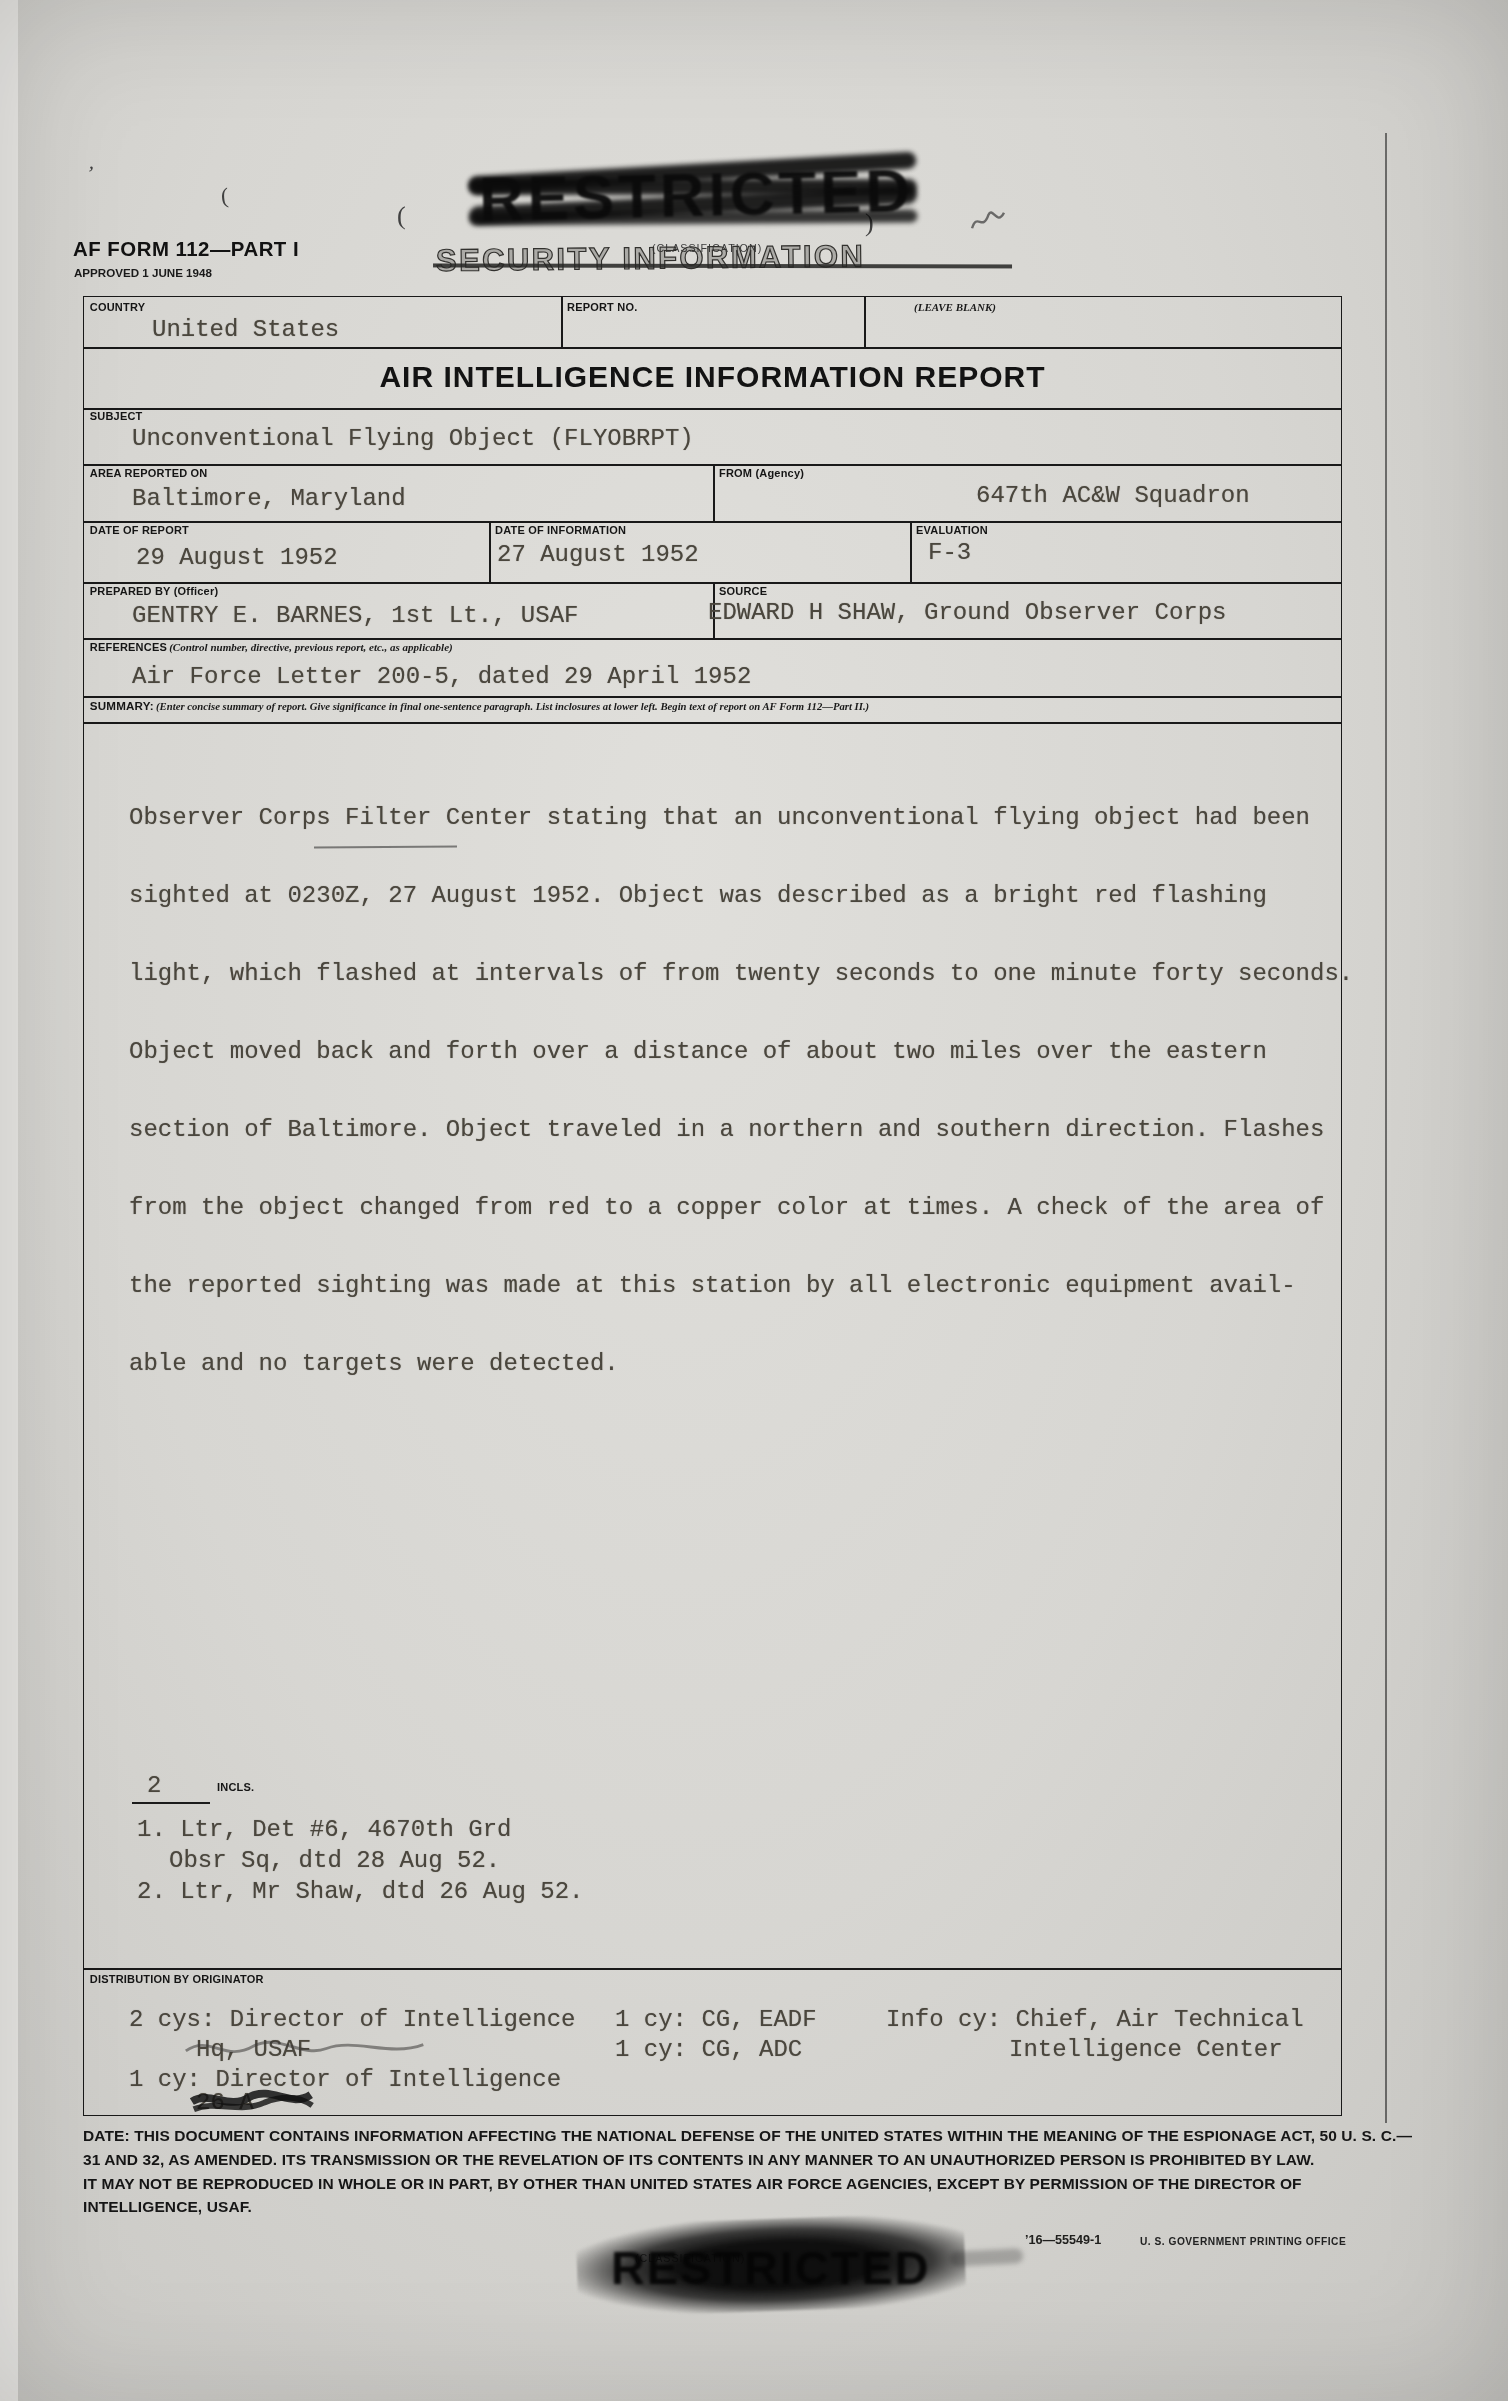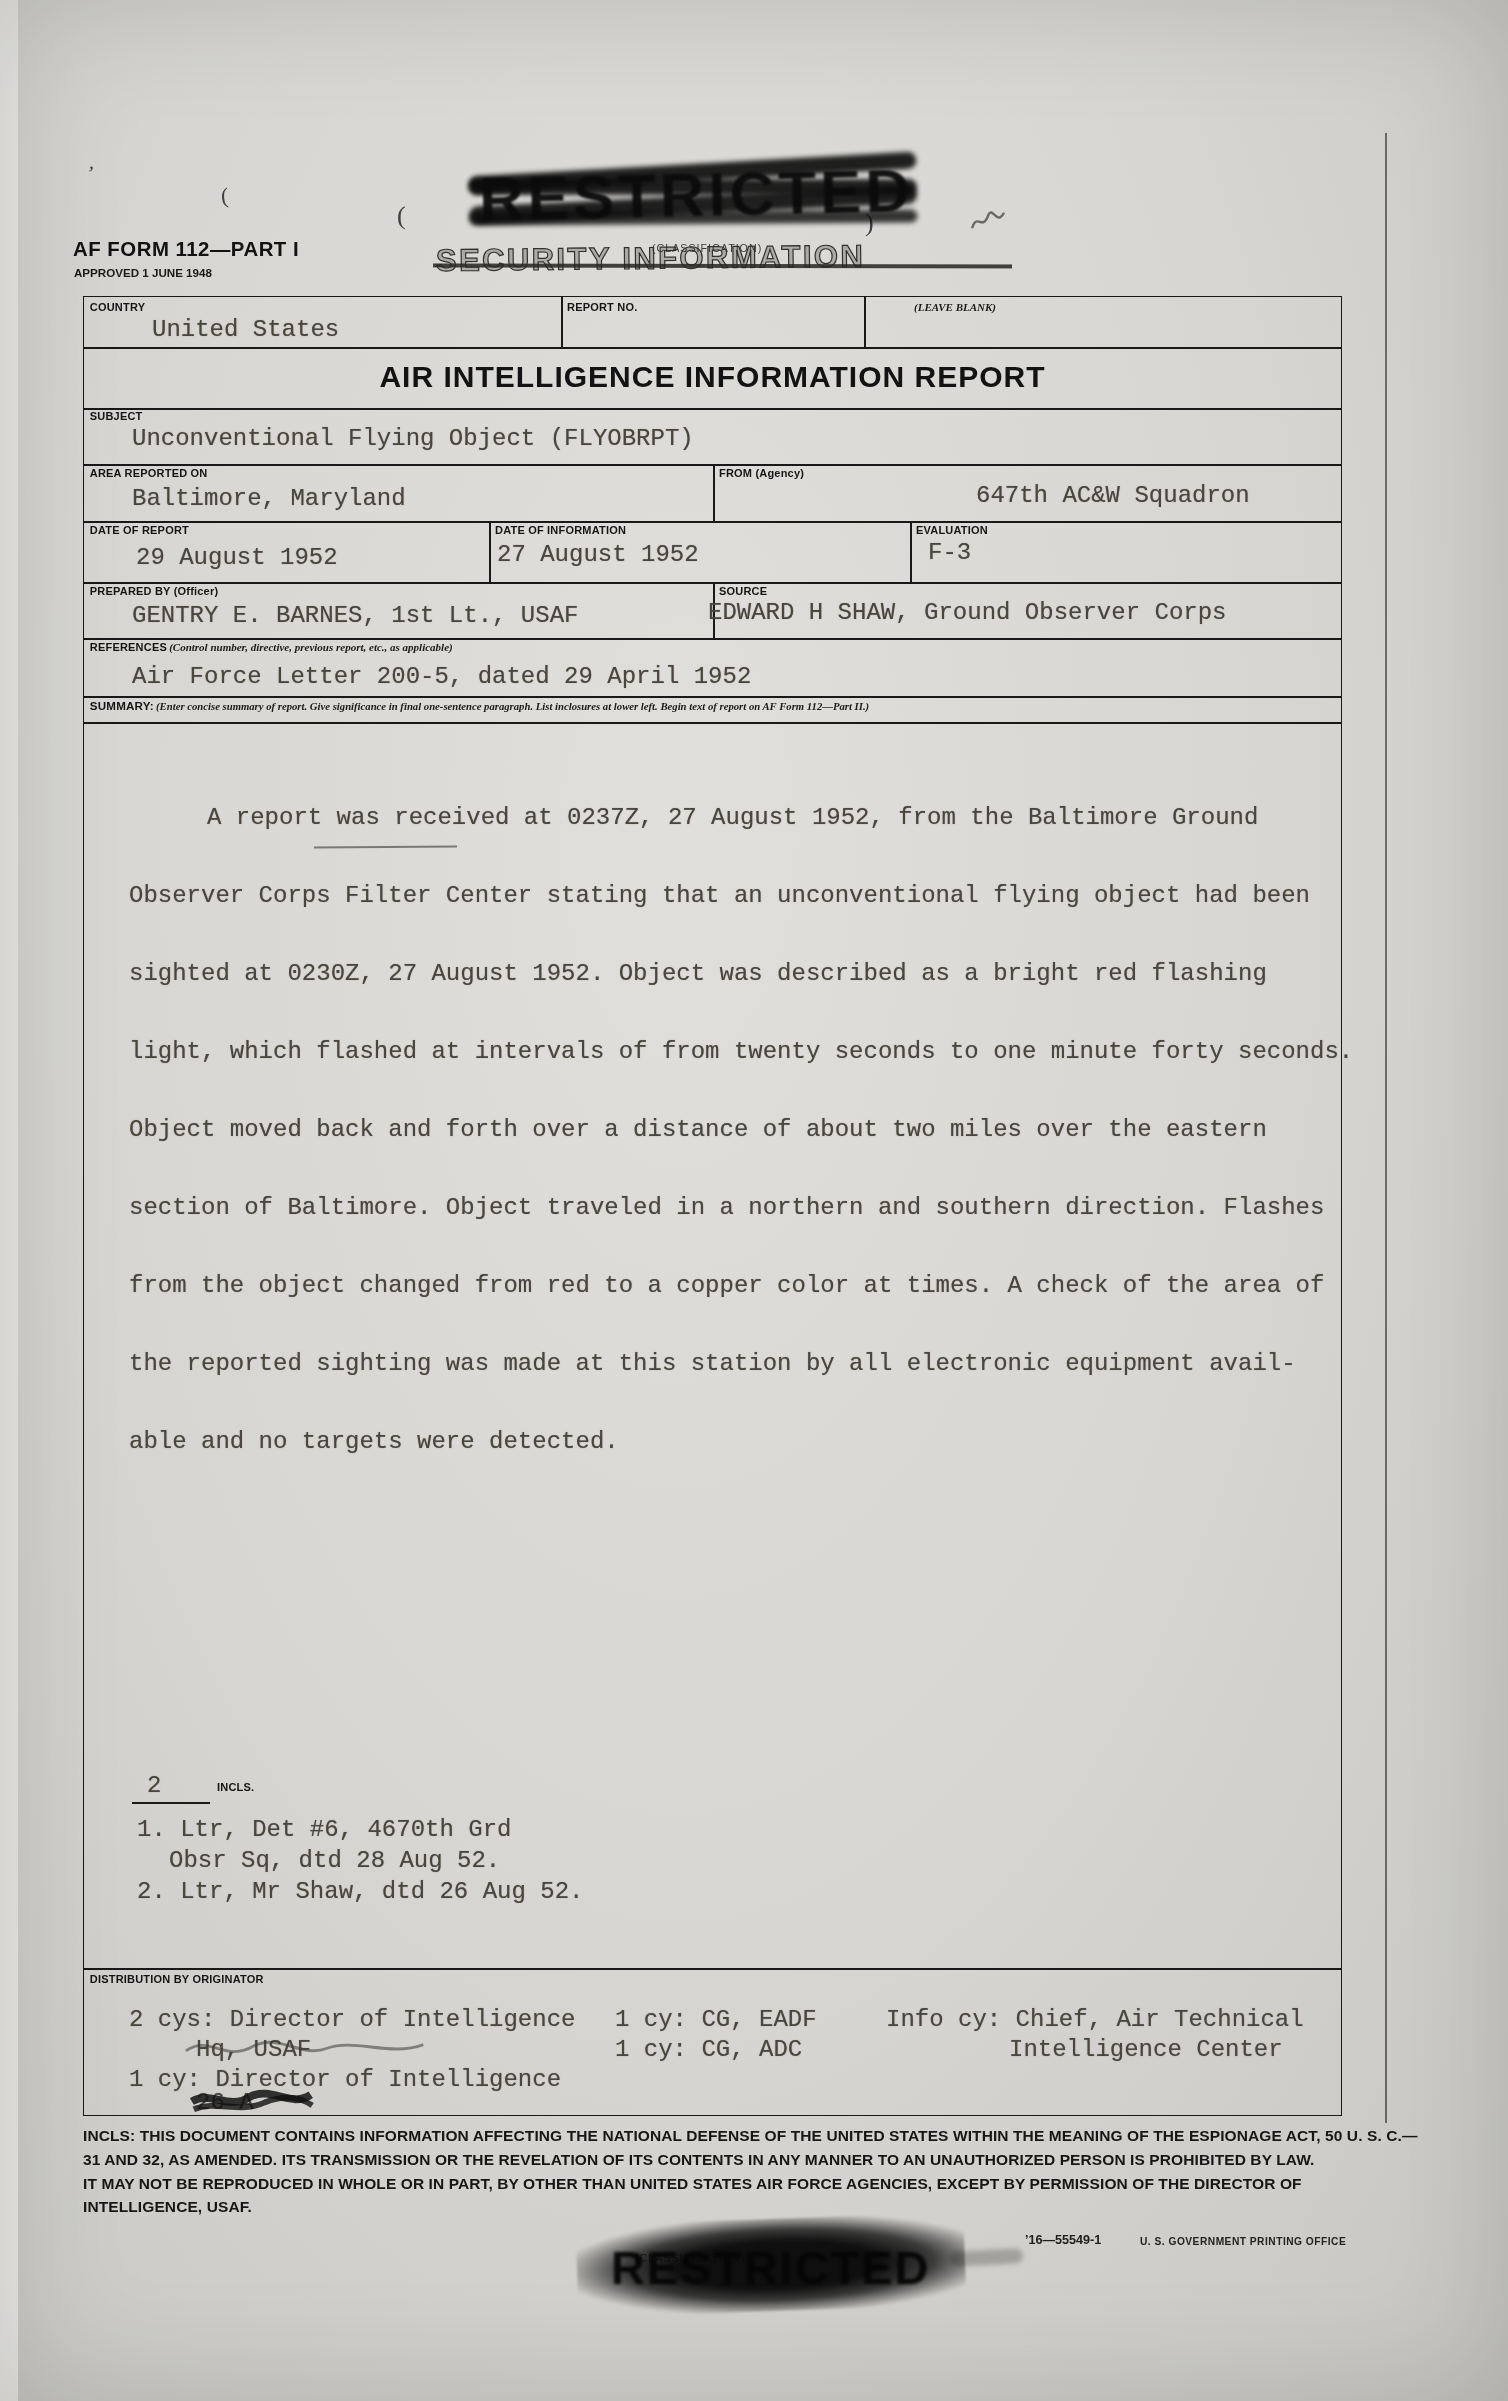"A report was received at" div.first { html: <div>A report was received at 0237Z, 27 August 1952, from the Baltimore Ground</div> -> none }
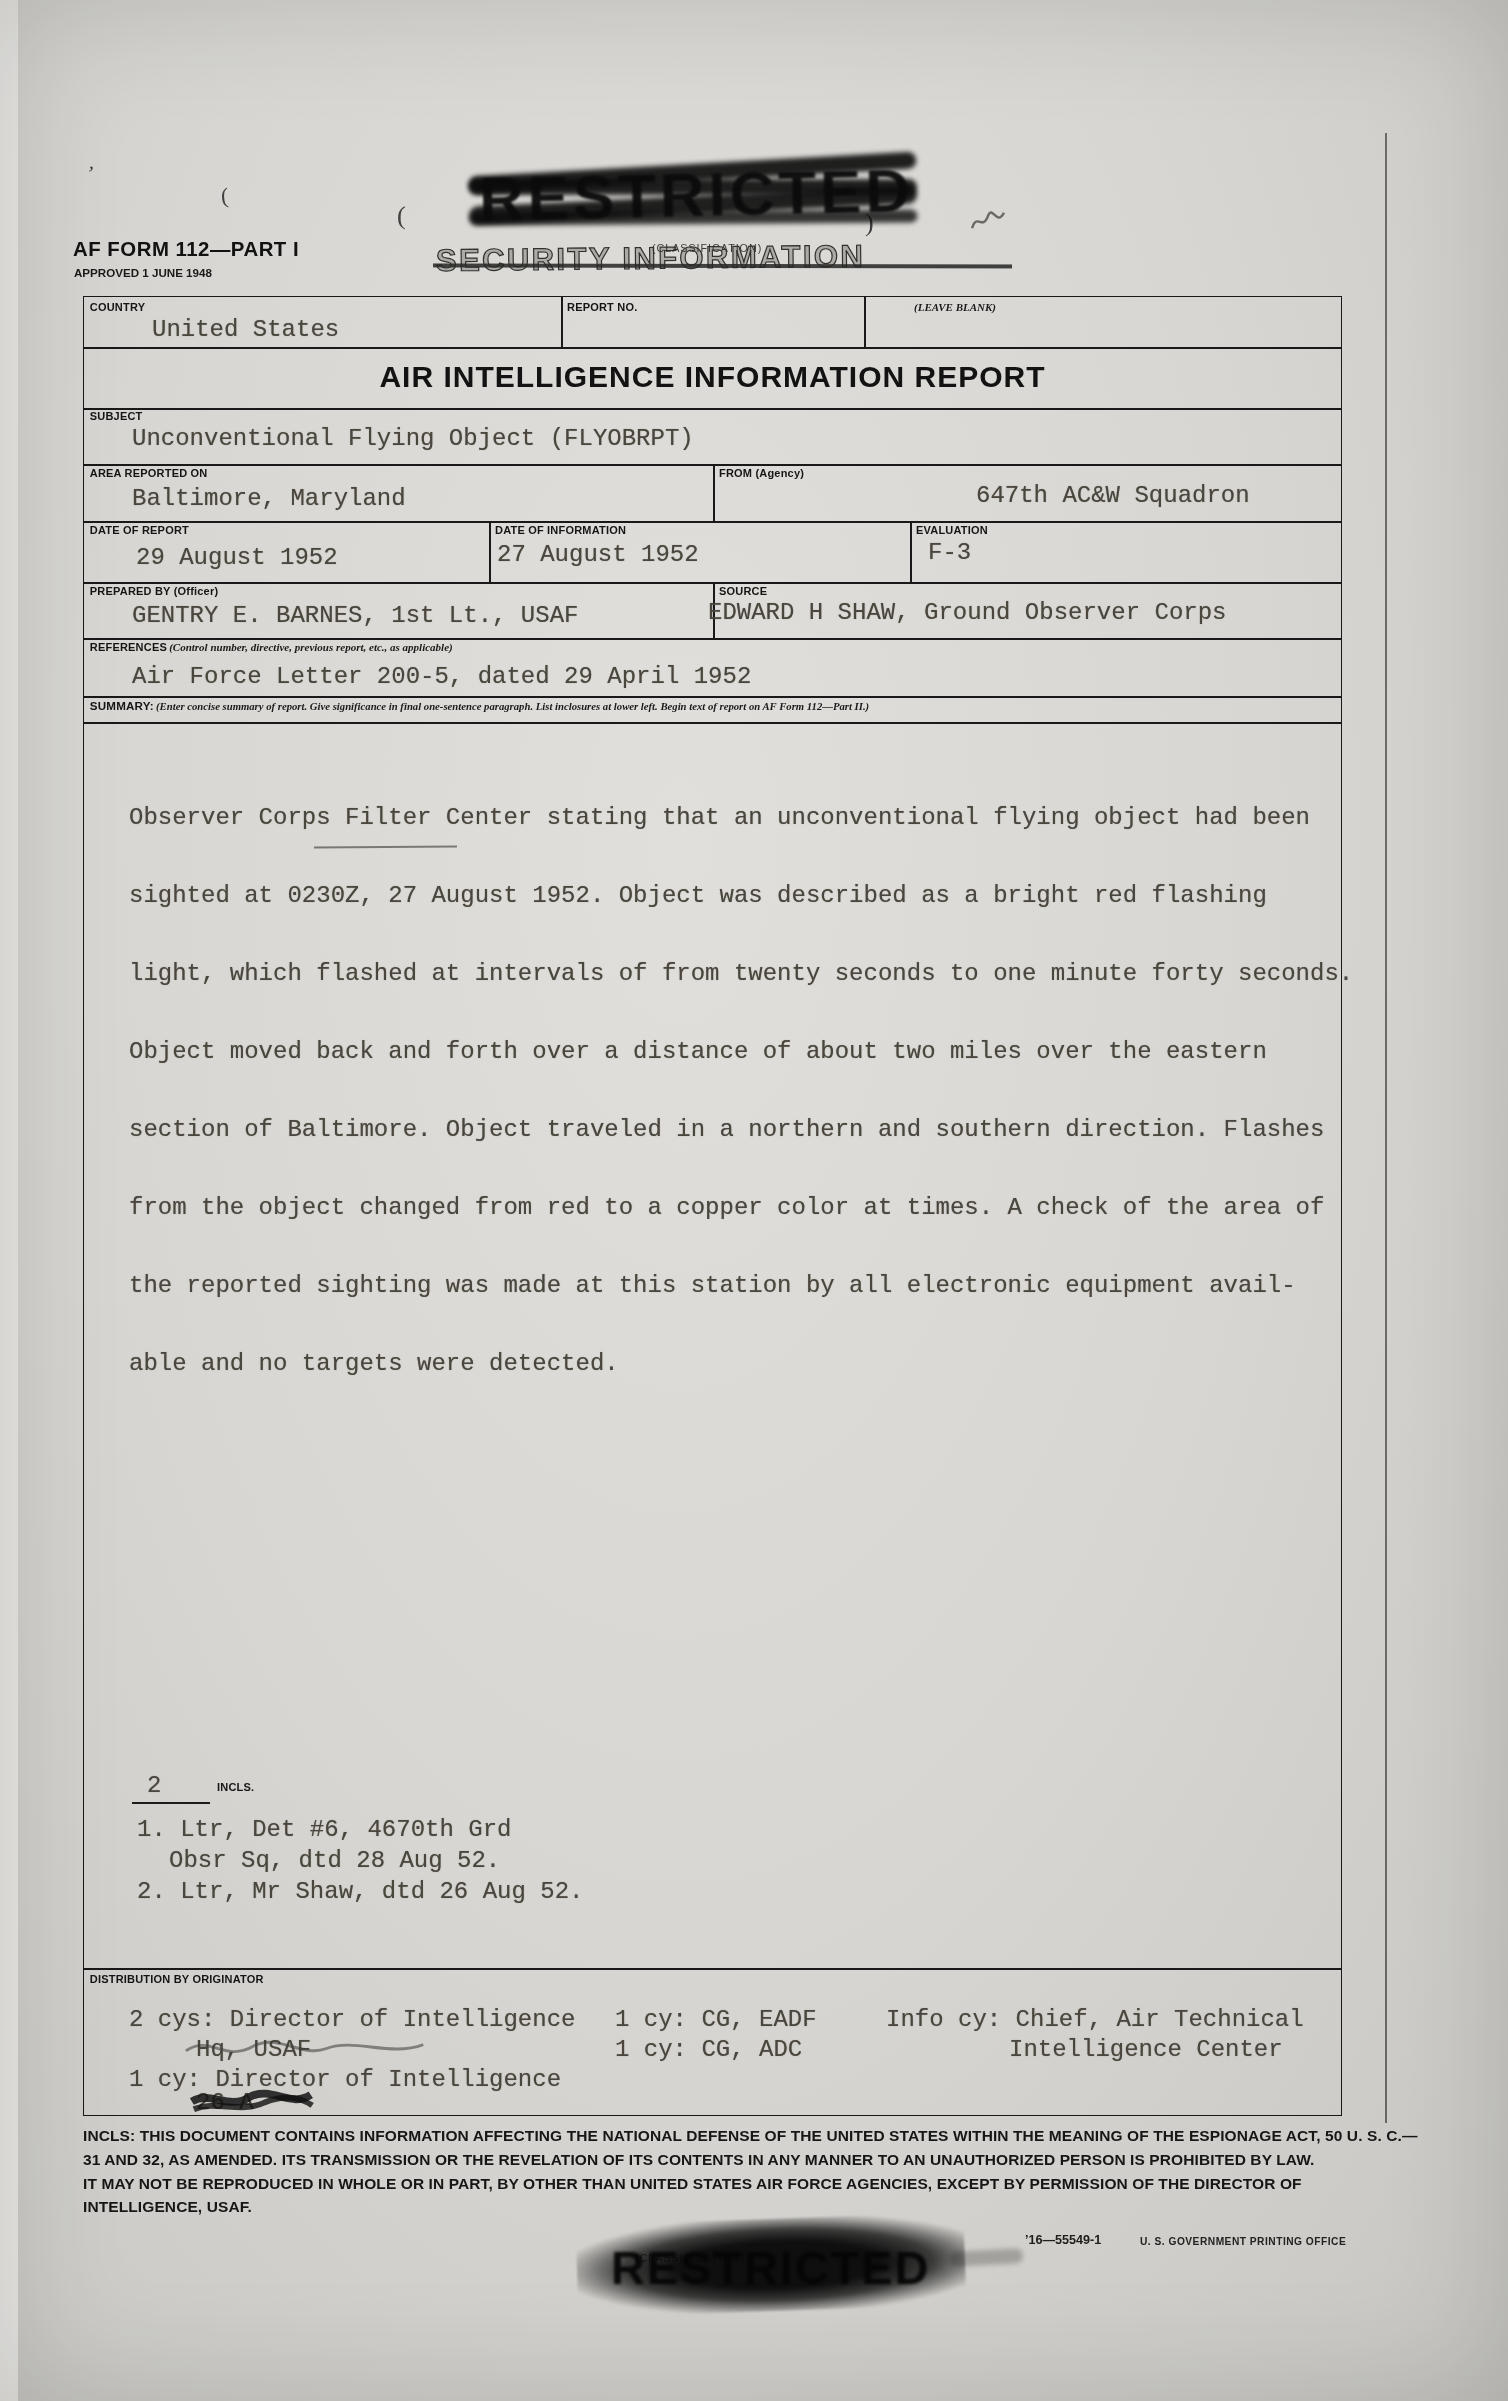"INCLS:" span { text: INCLS -> DATE }
